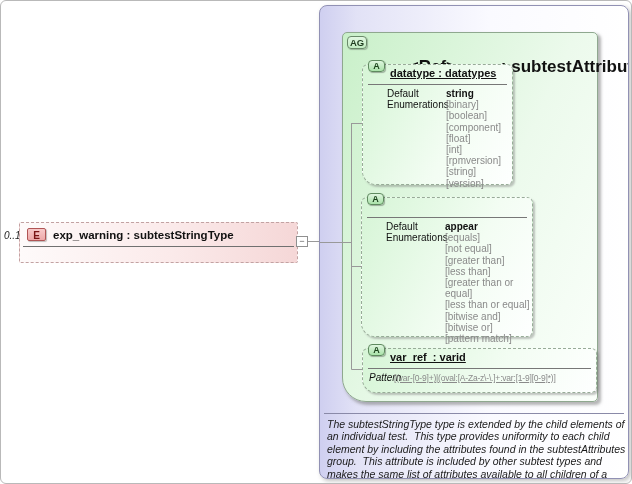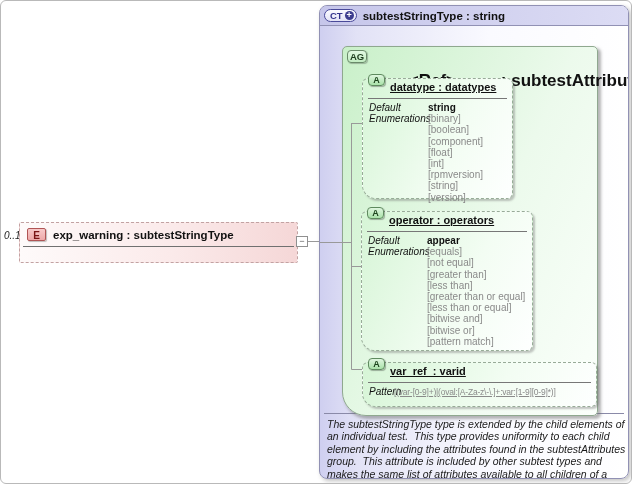"CT" div.ct-head { html: <div> <span> <span>CT</span> <span>+</span> </span> <span>subtestStringType : string</span> </div> -> none }
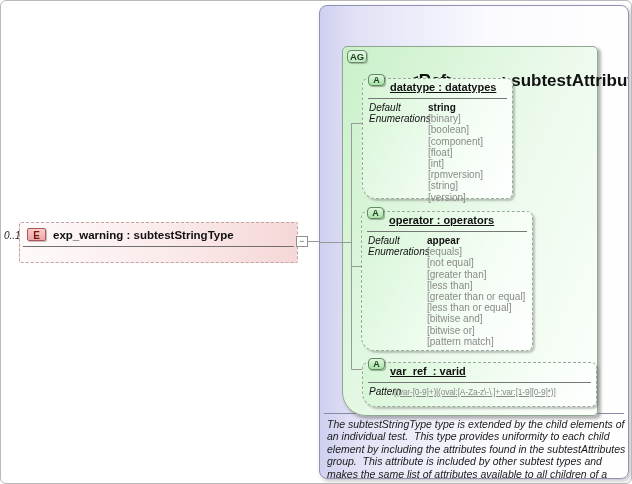"AG" .ag-box { top: 40px -> 26px }
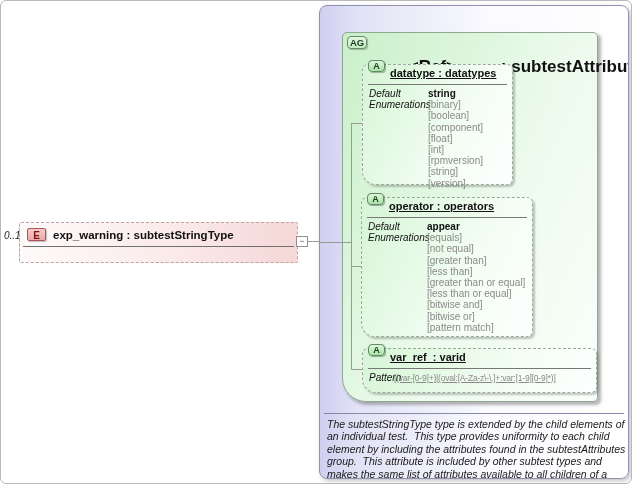"Default" .facet-labels { font-style: italic -> none; margin-left: none -> 18px }
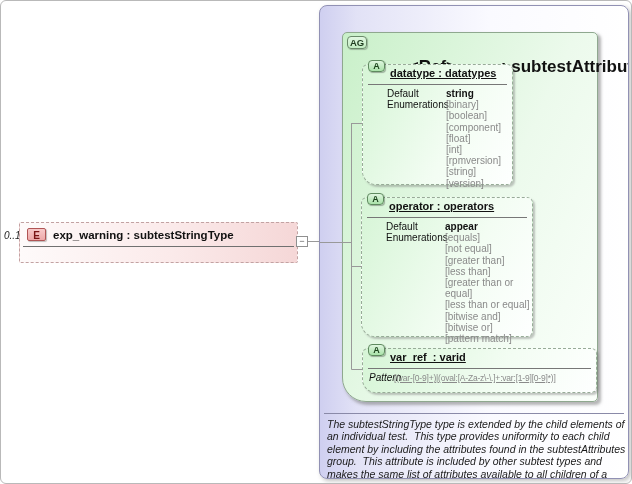"operator : operators" span.attr-title { html: <span>operator : operators</span> -> none }
